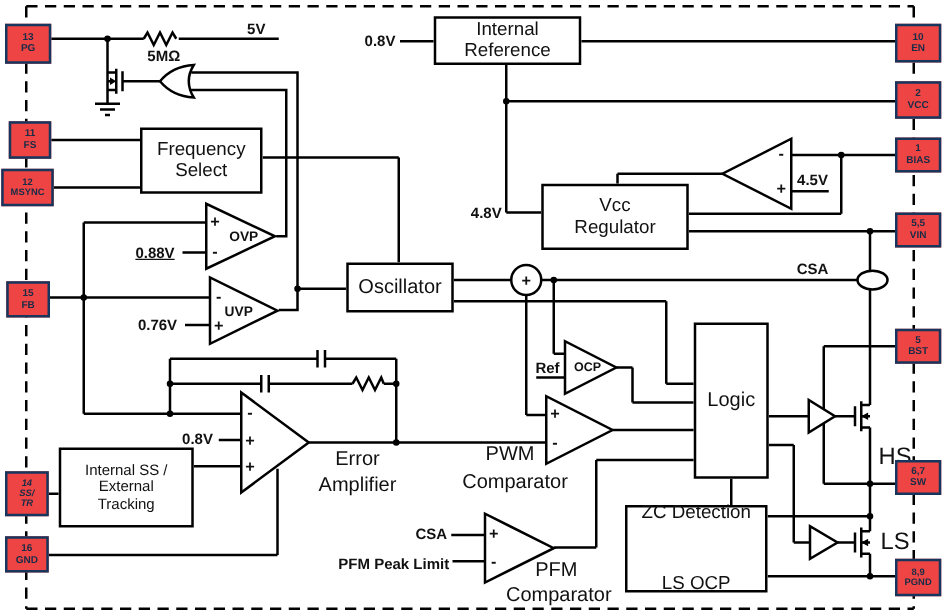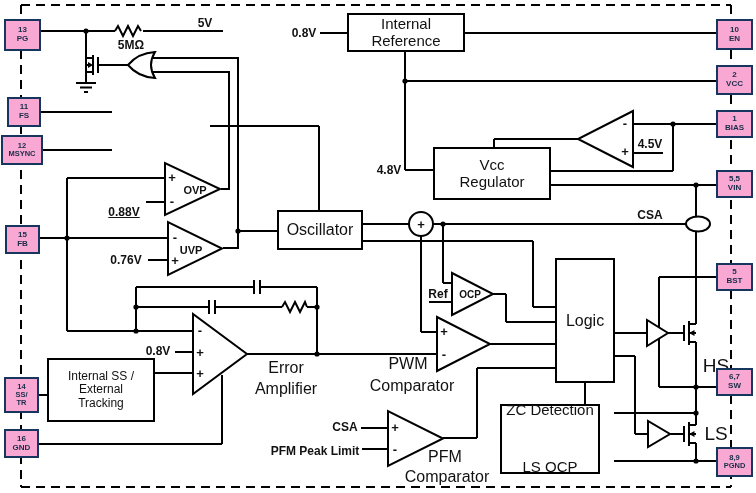"13" .pin { background: #f9a8d4 -> #ef4444 }
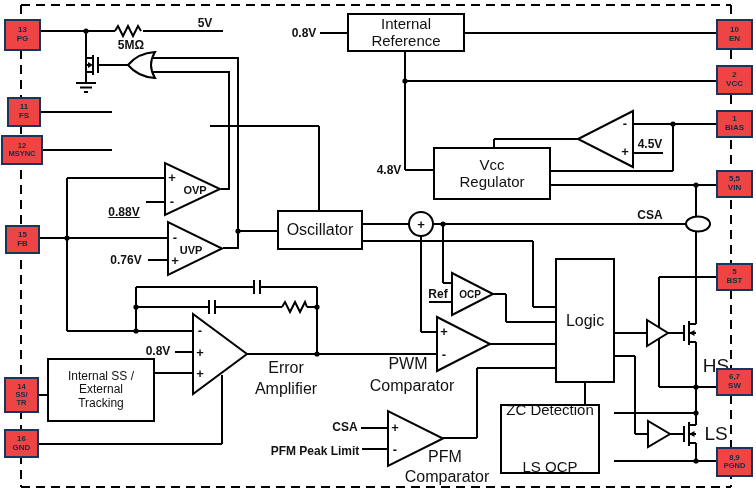"Frequency" div.block { html: none -> <div> <span>Frequency</span> <span>Select</span> </div> }
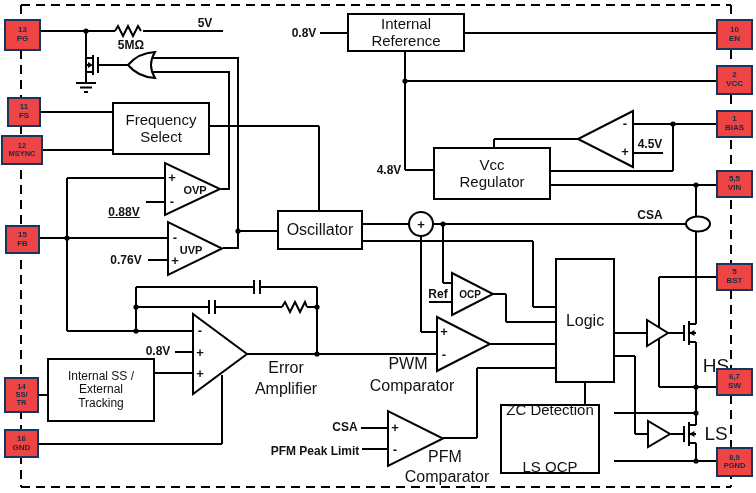"0.88V" div.lbl { top: 212px -> 202px }
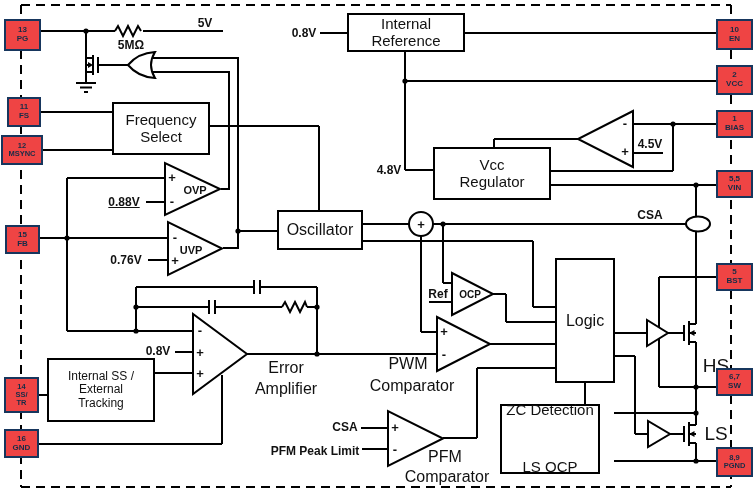"14" div.pin { font-style: none -> italic }
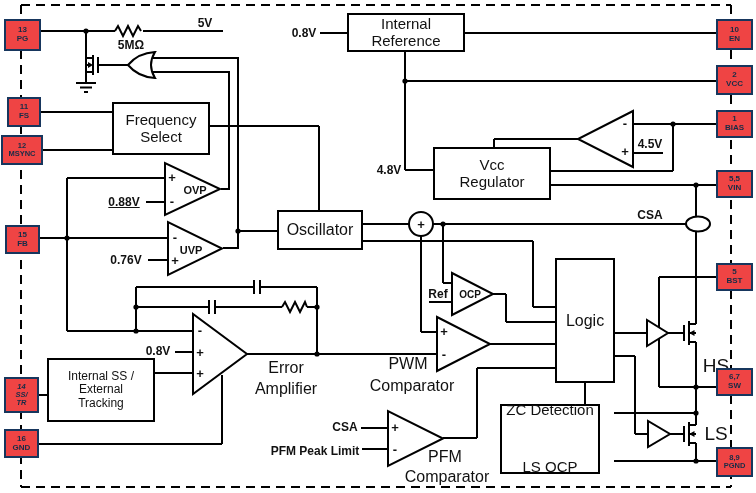"ZC Detection" div.block { width: 100px -> 114px }
